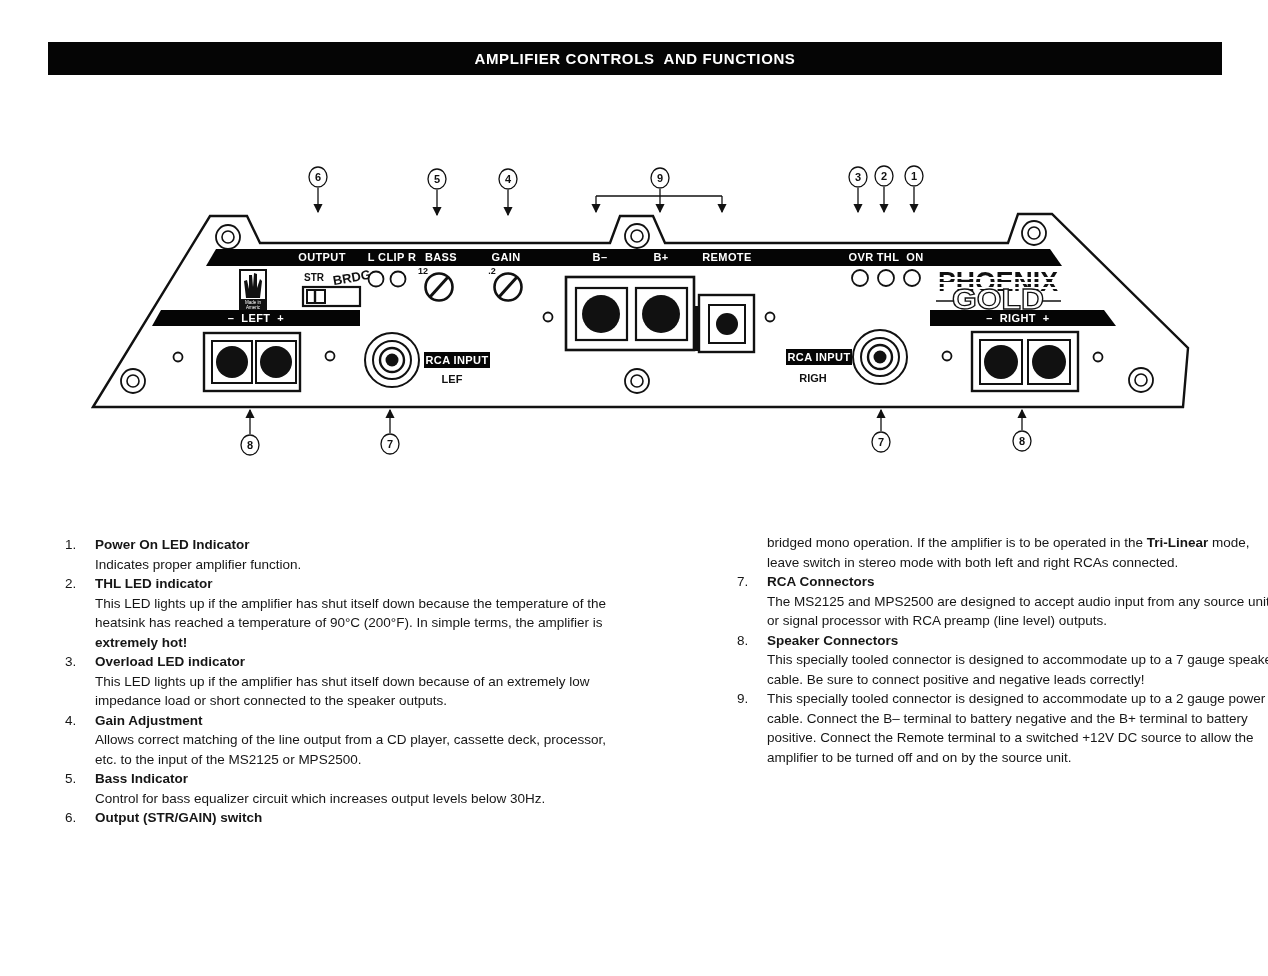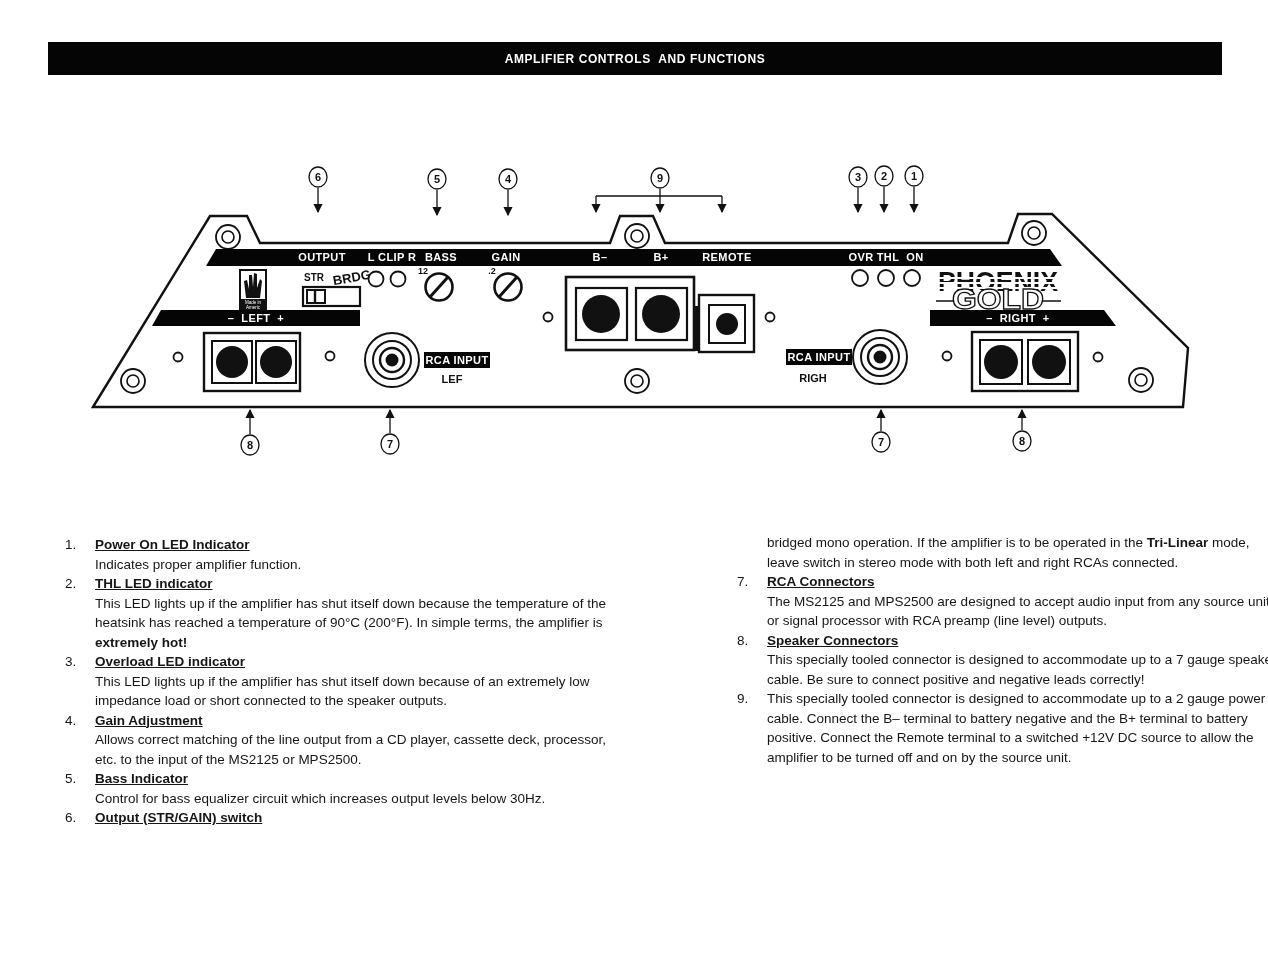"AMPLIFIER CONTROLS AND FUNCTIONS" .title-bar { font-size: 12px -> 15px }
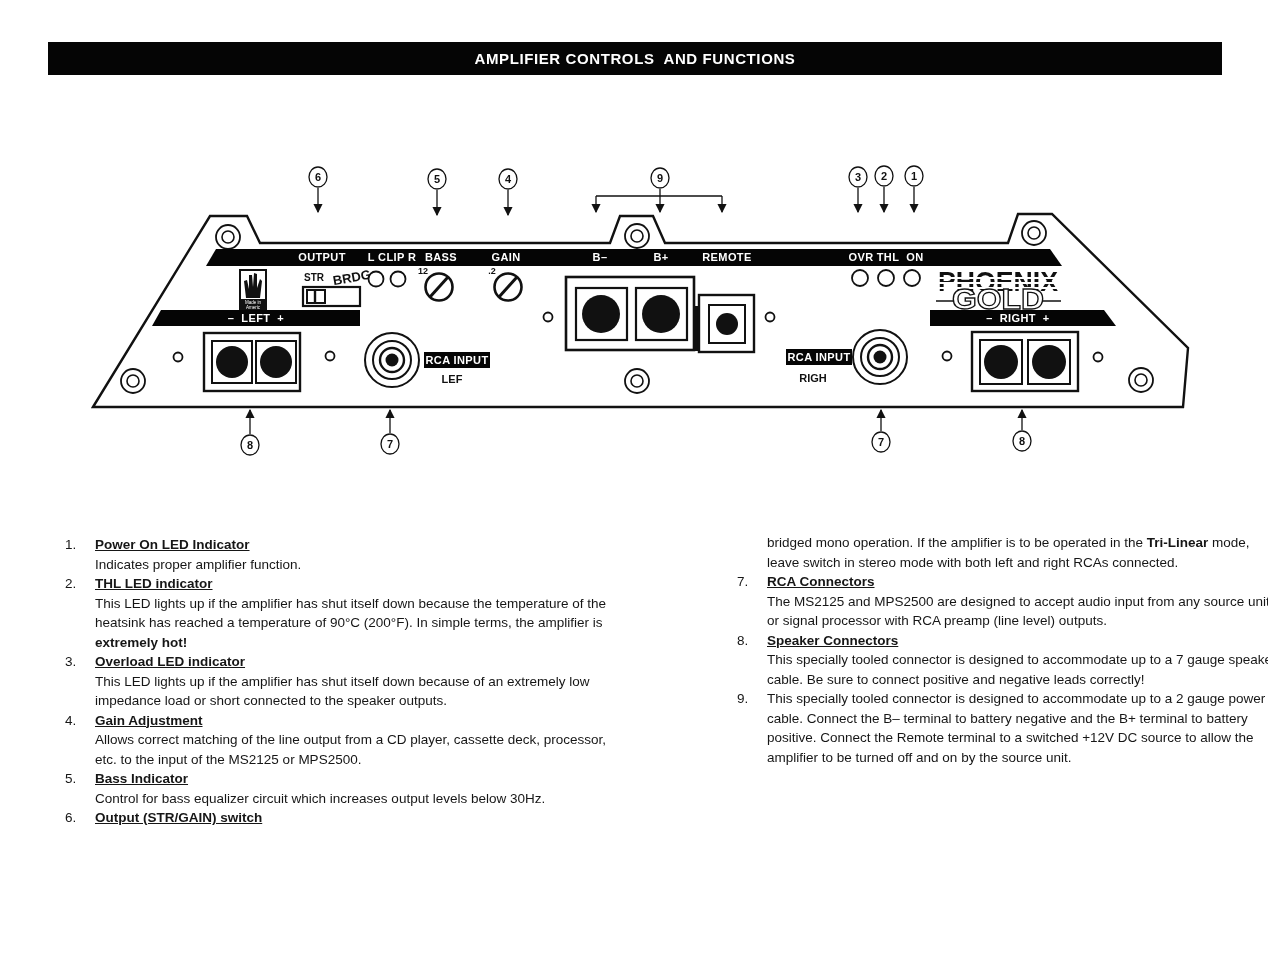"Power On LED Indicator" .item .h { text-decoration: underline -> none }
